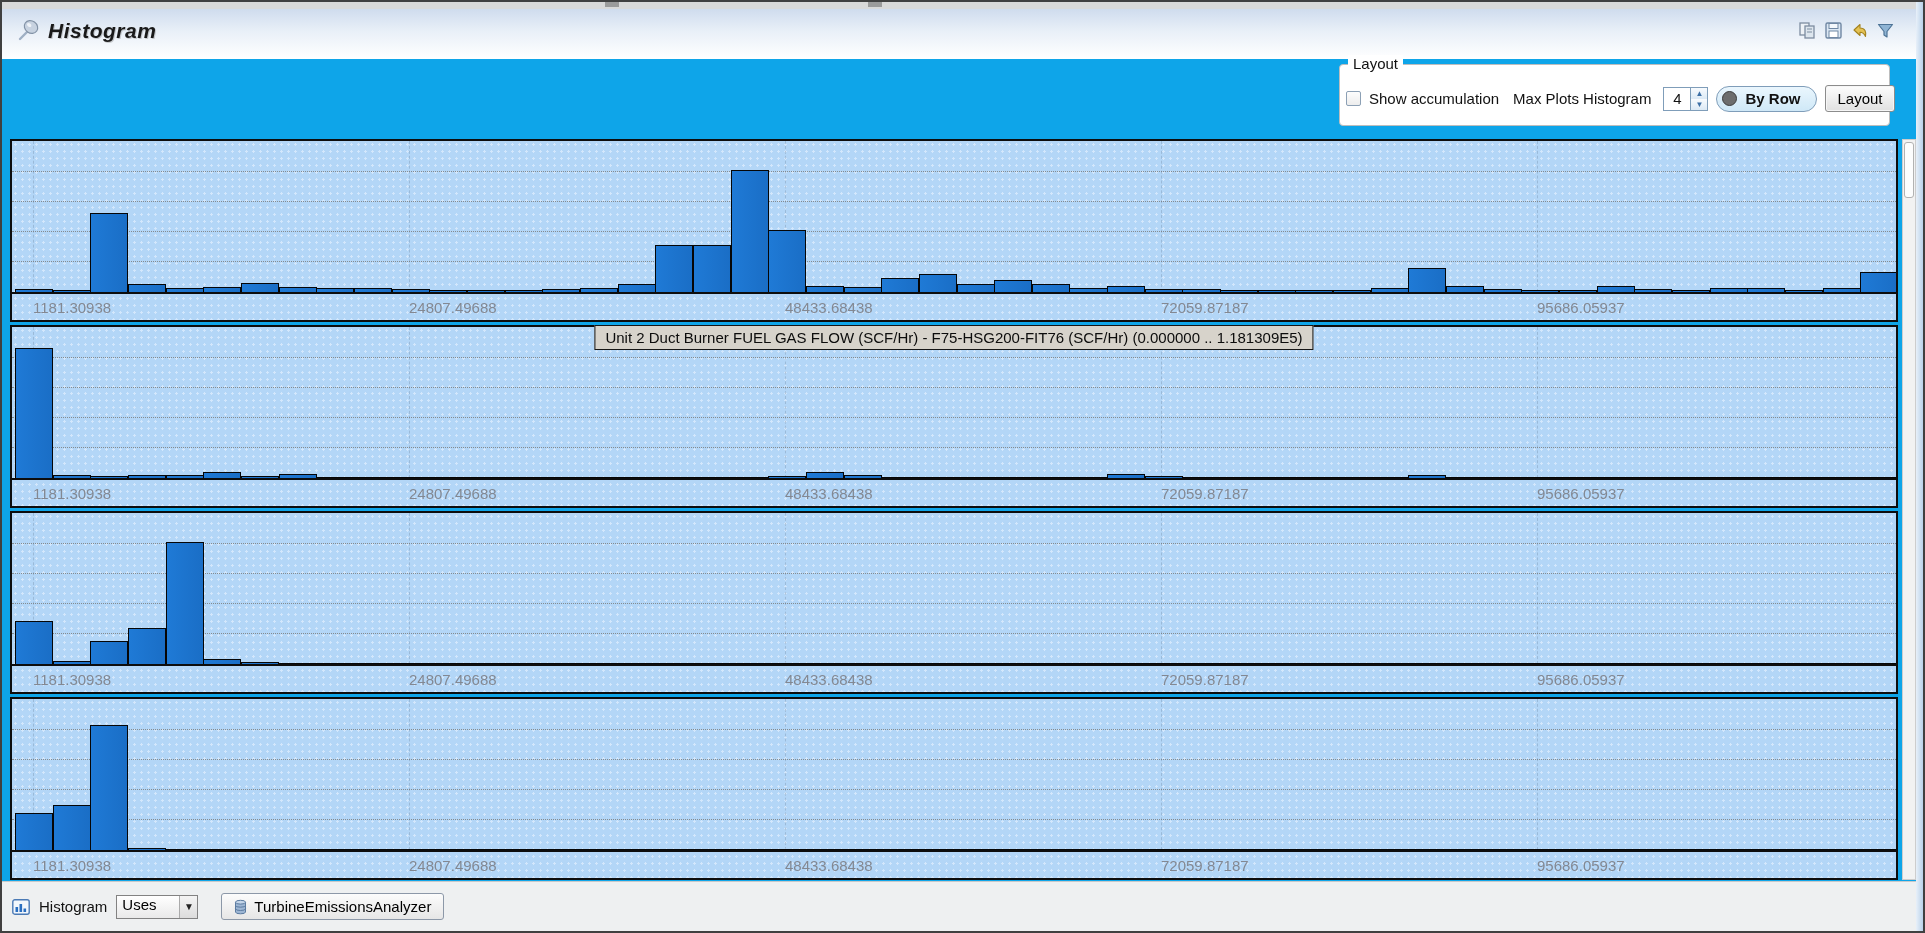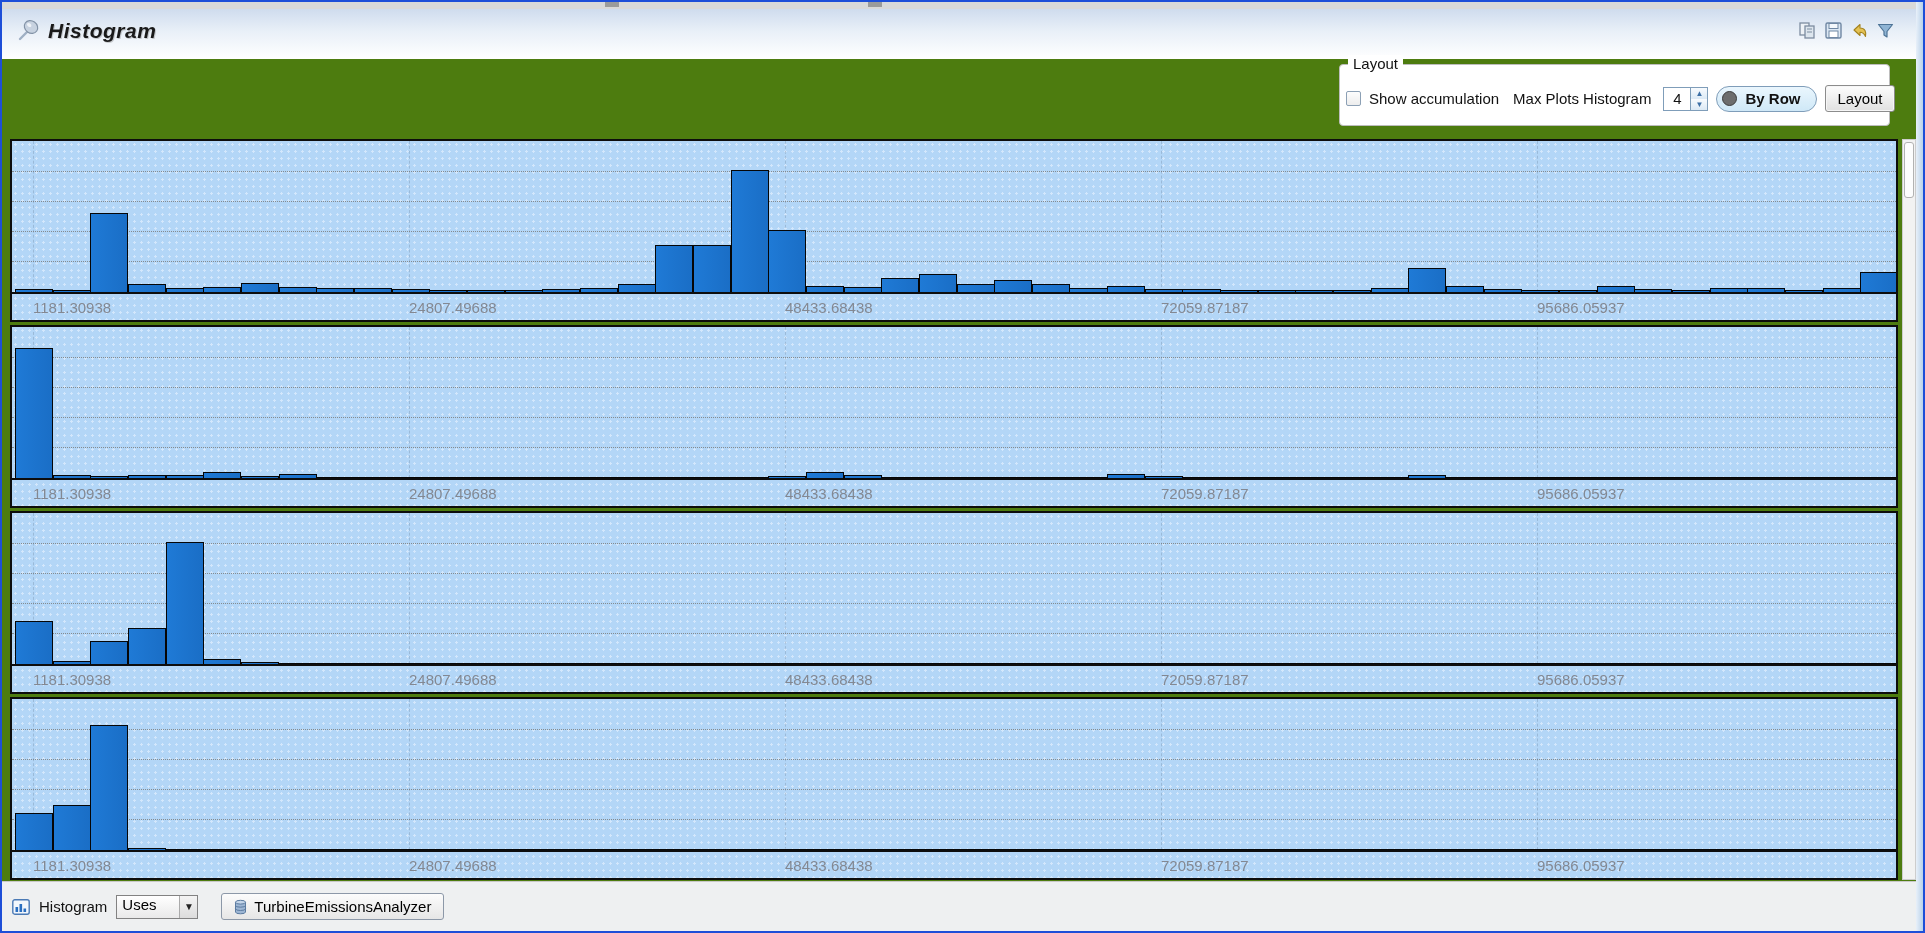"Histogram" .window { background: #4d7c0f -> #0ea5e9; border: 2px solid #1d4ed8 -> 2px solid #404040 }
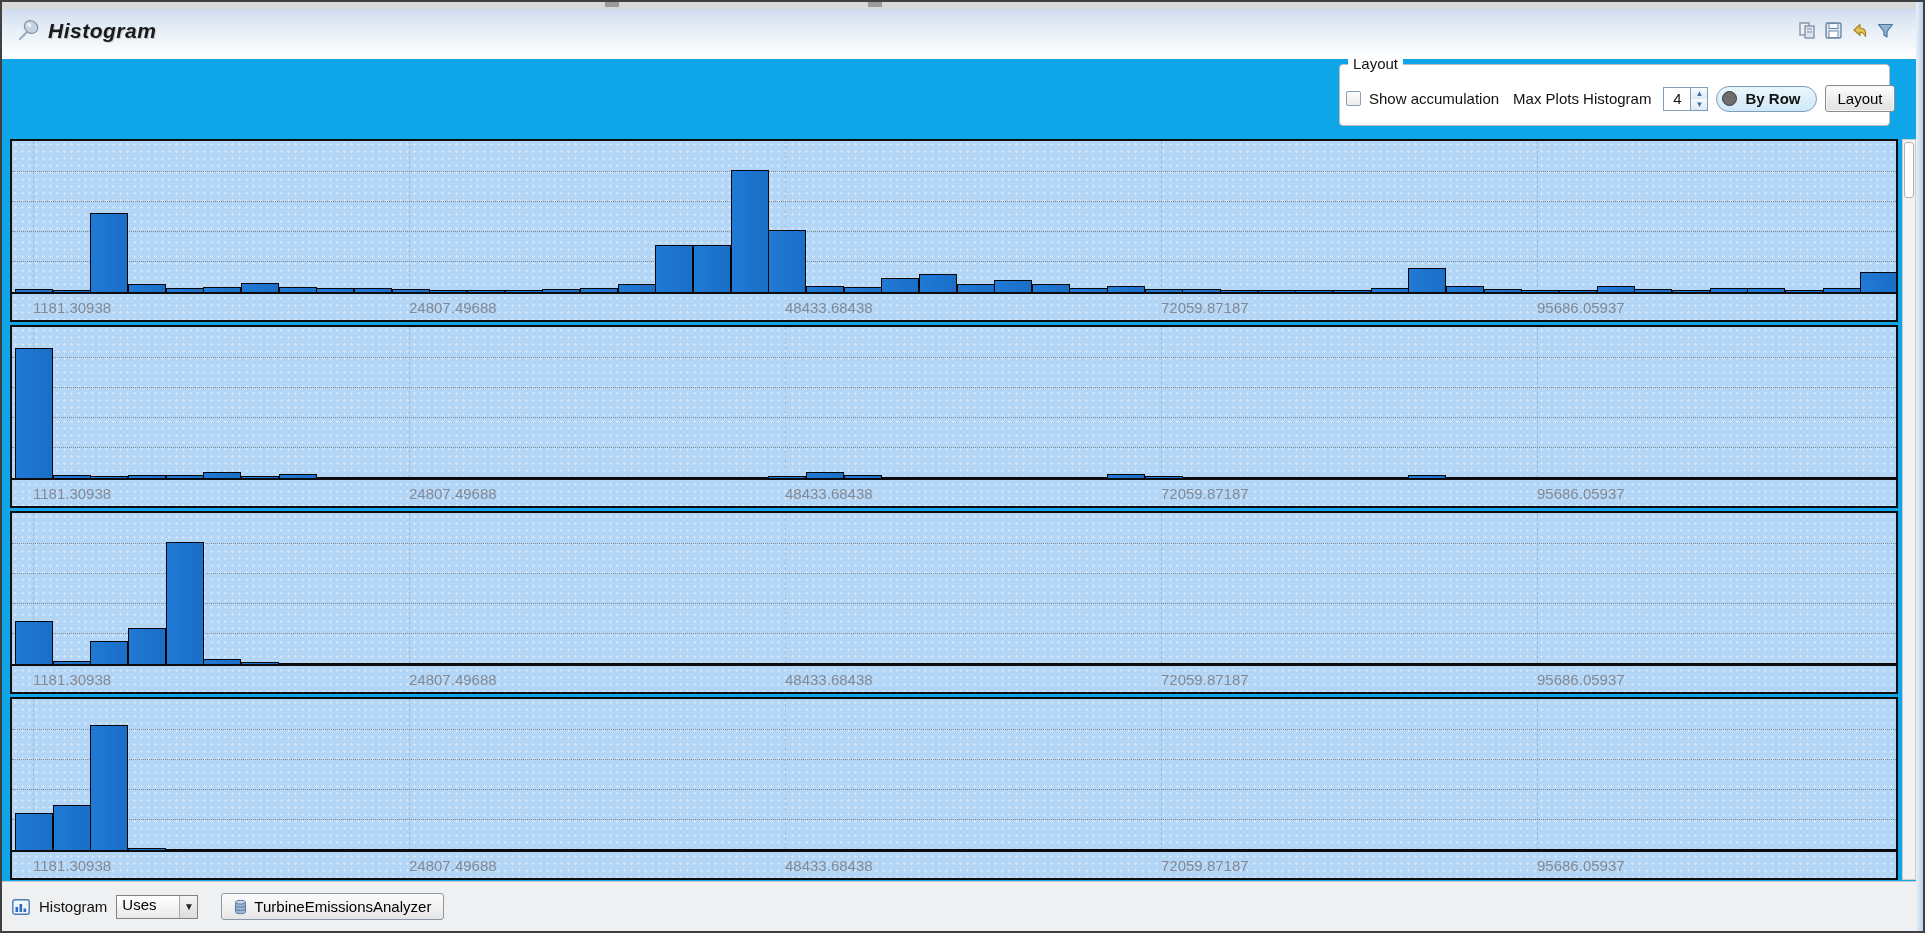"Unit 2 Duct Burner FUEL" div.title-box { html: none -> <div>Unit 2 Duct Burner FUEL GAS FLOW (SCF/Hr) - F75-HSG200-FIT76 (SCF/Hr) (0.000000 .. 1.181309E5)</div> }
